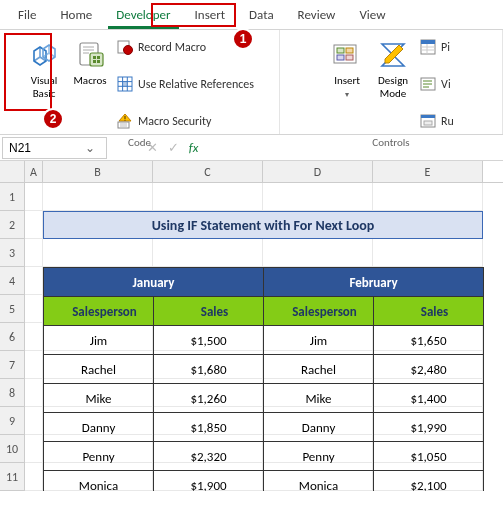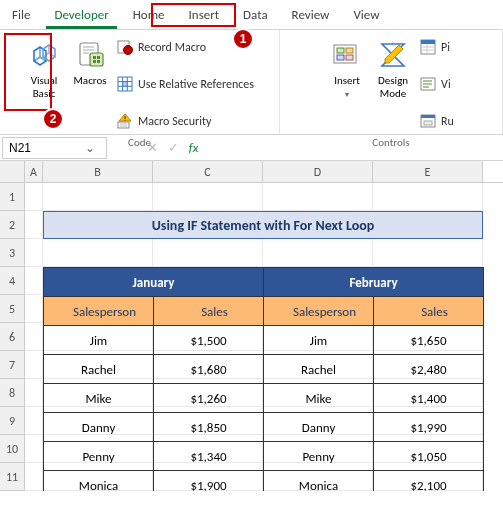"File" .tabs { padding-left: none -> 6px }
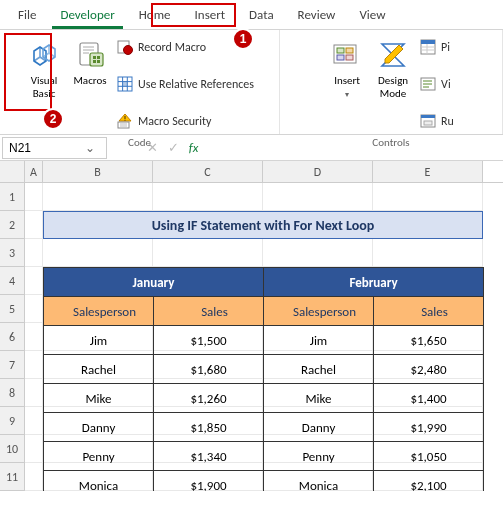"Developer" div.tab { order: before "Home" -> after "Home" }
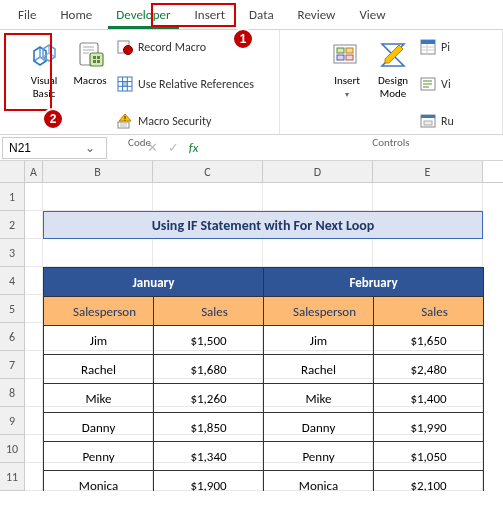"Salesperson" .sub-hdr { background: #fdba74 -> #84cc16; font-weight: normal -> bold }
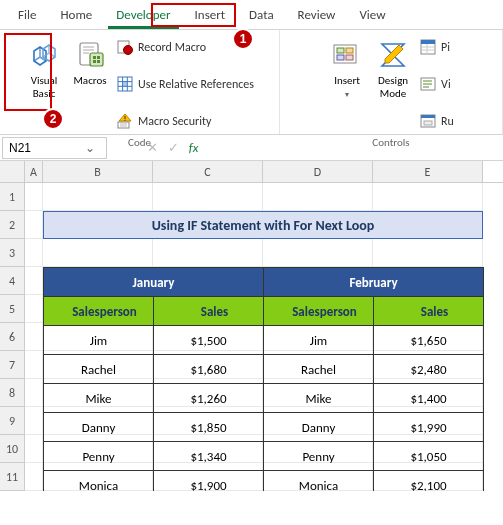"$1,340" td.sales { text: $1,340 -> $2,320 }
